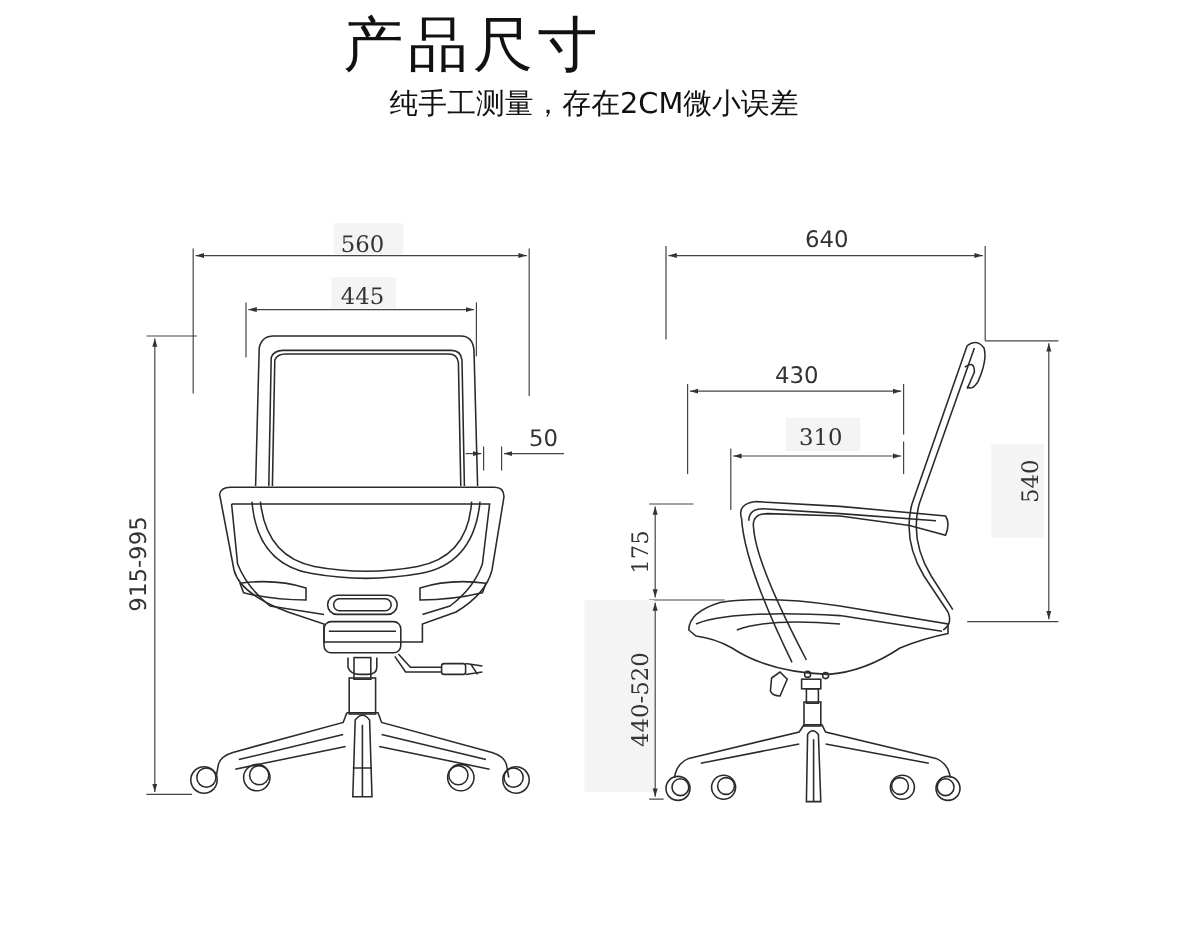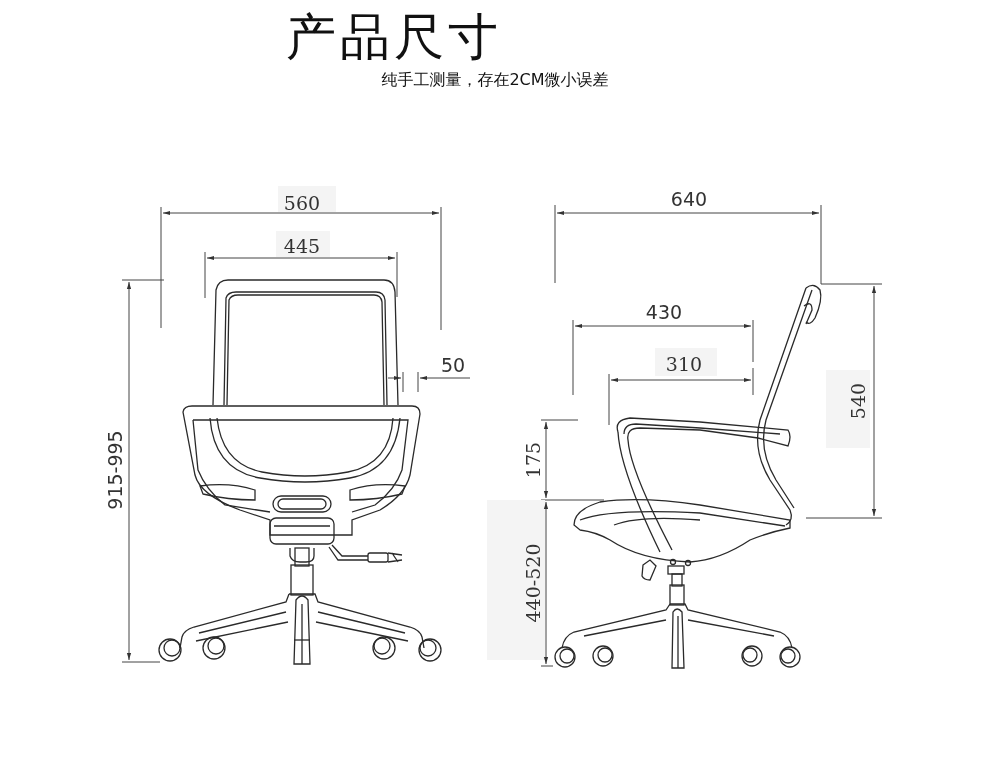"纯手工测量，存在2CM微小误差" .subtitle { font-size: 16px -> 24px }
